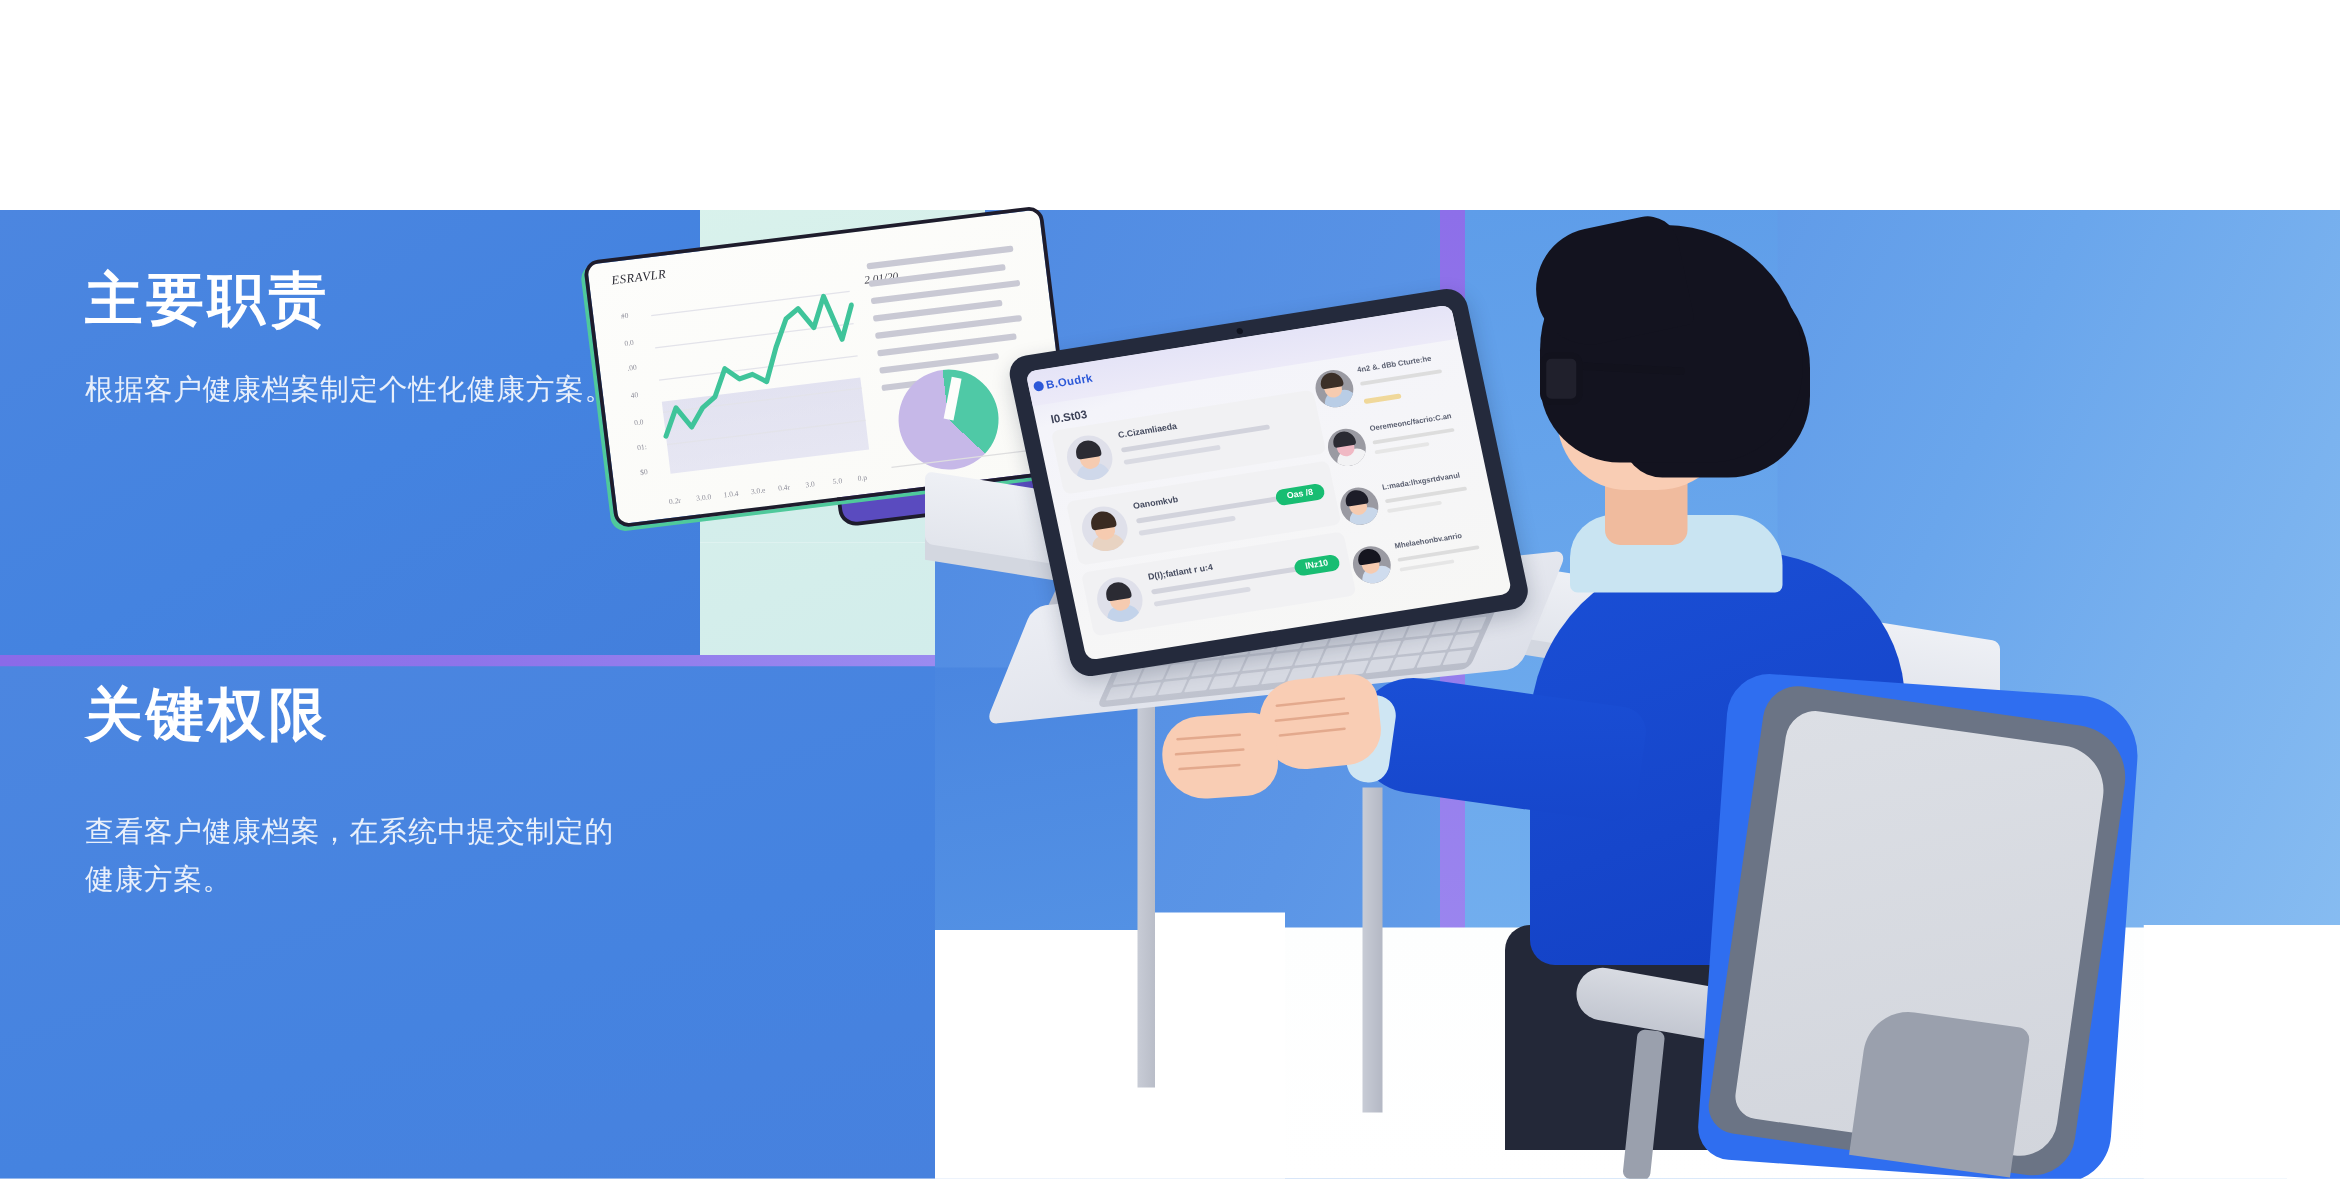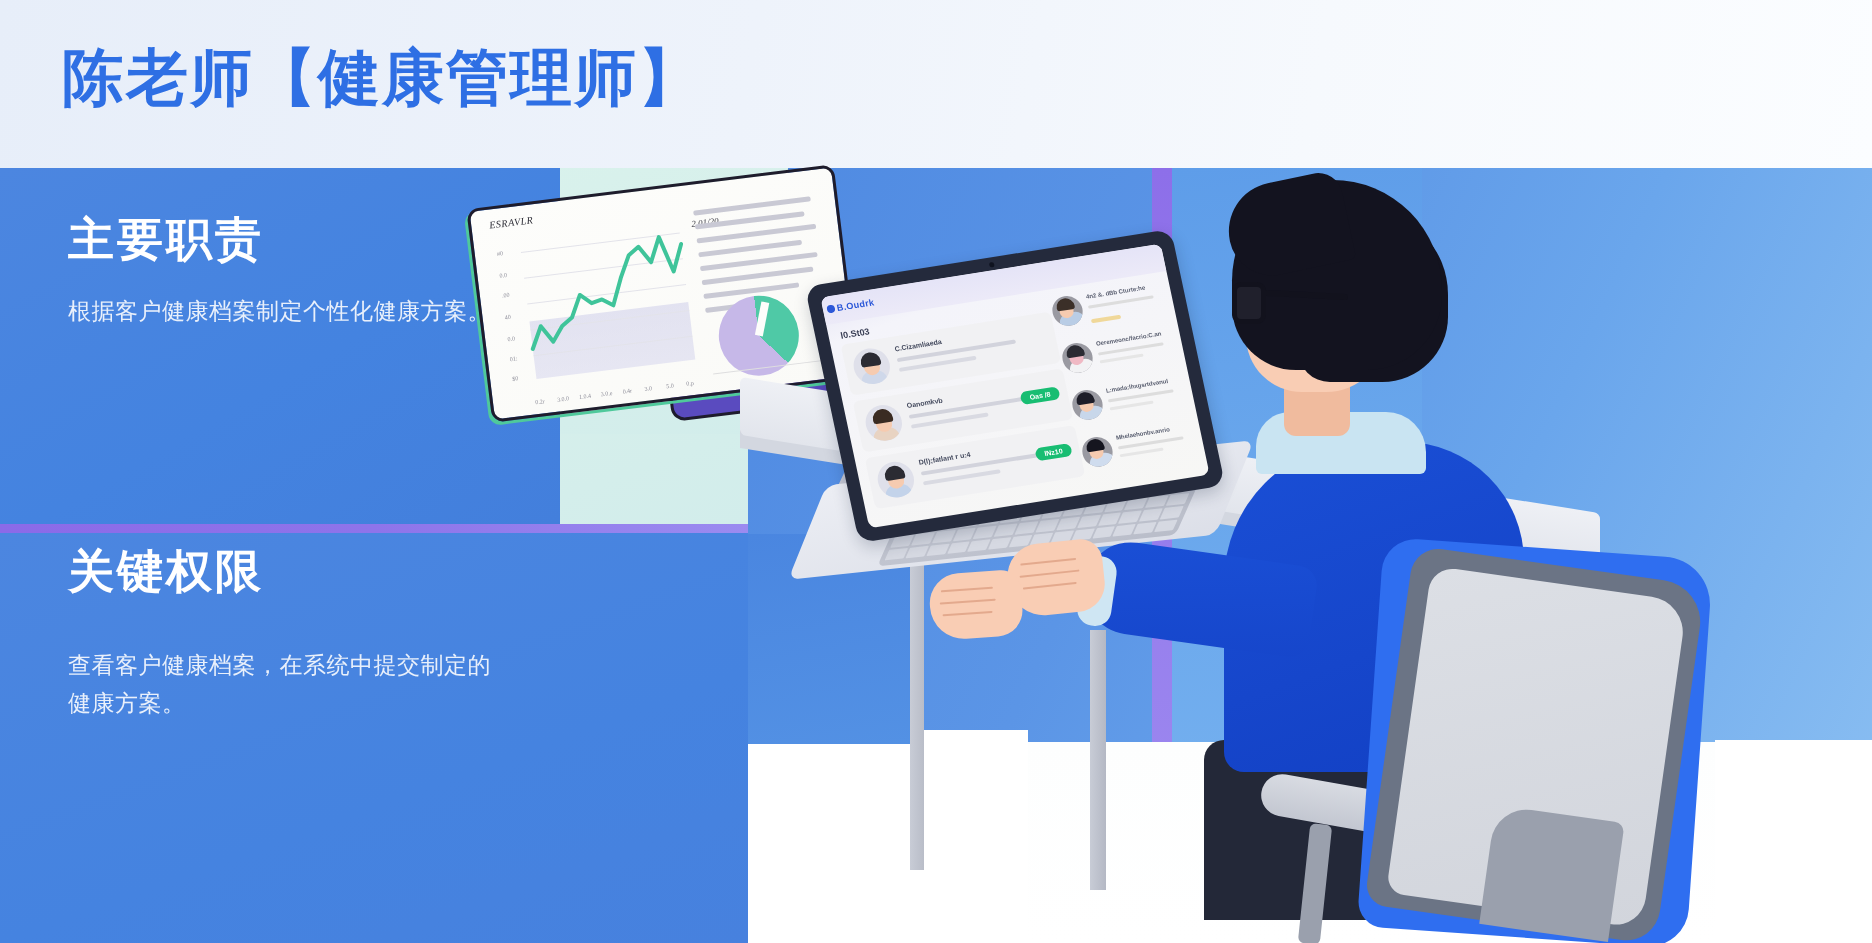"陈老师【健康管理师】" div.header { html: <div> <div>陈老师【健康管理师】</div> </div> -> none }
